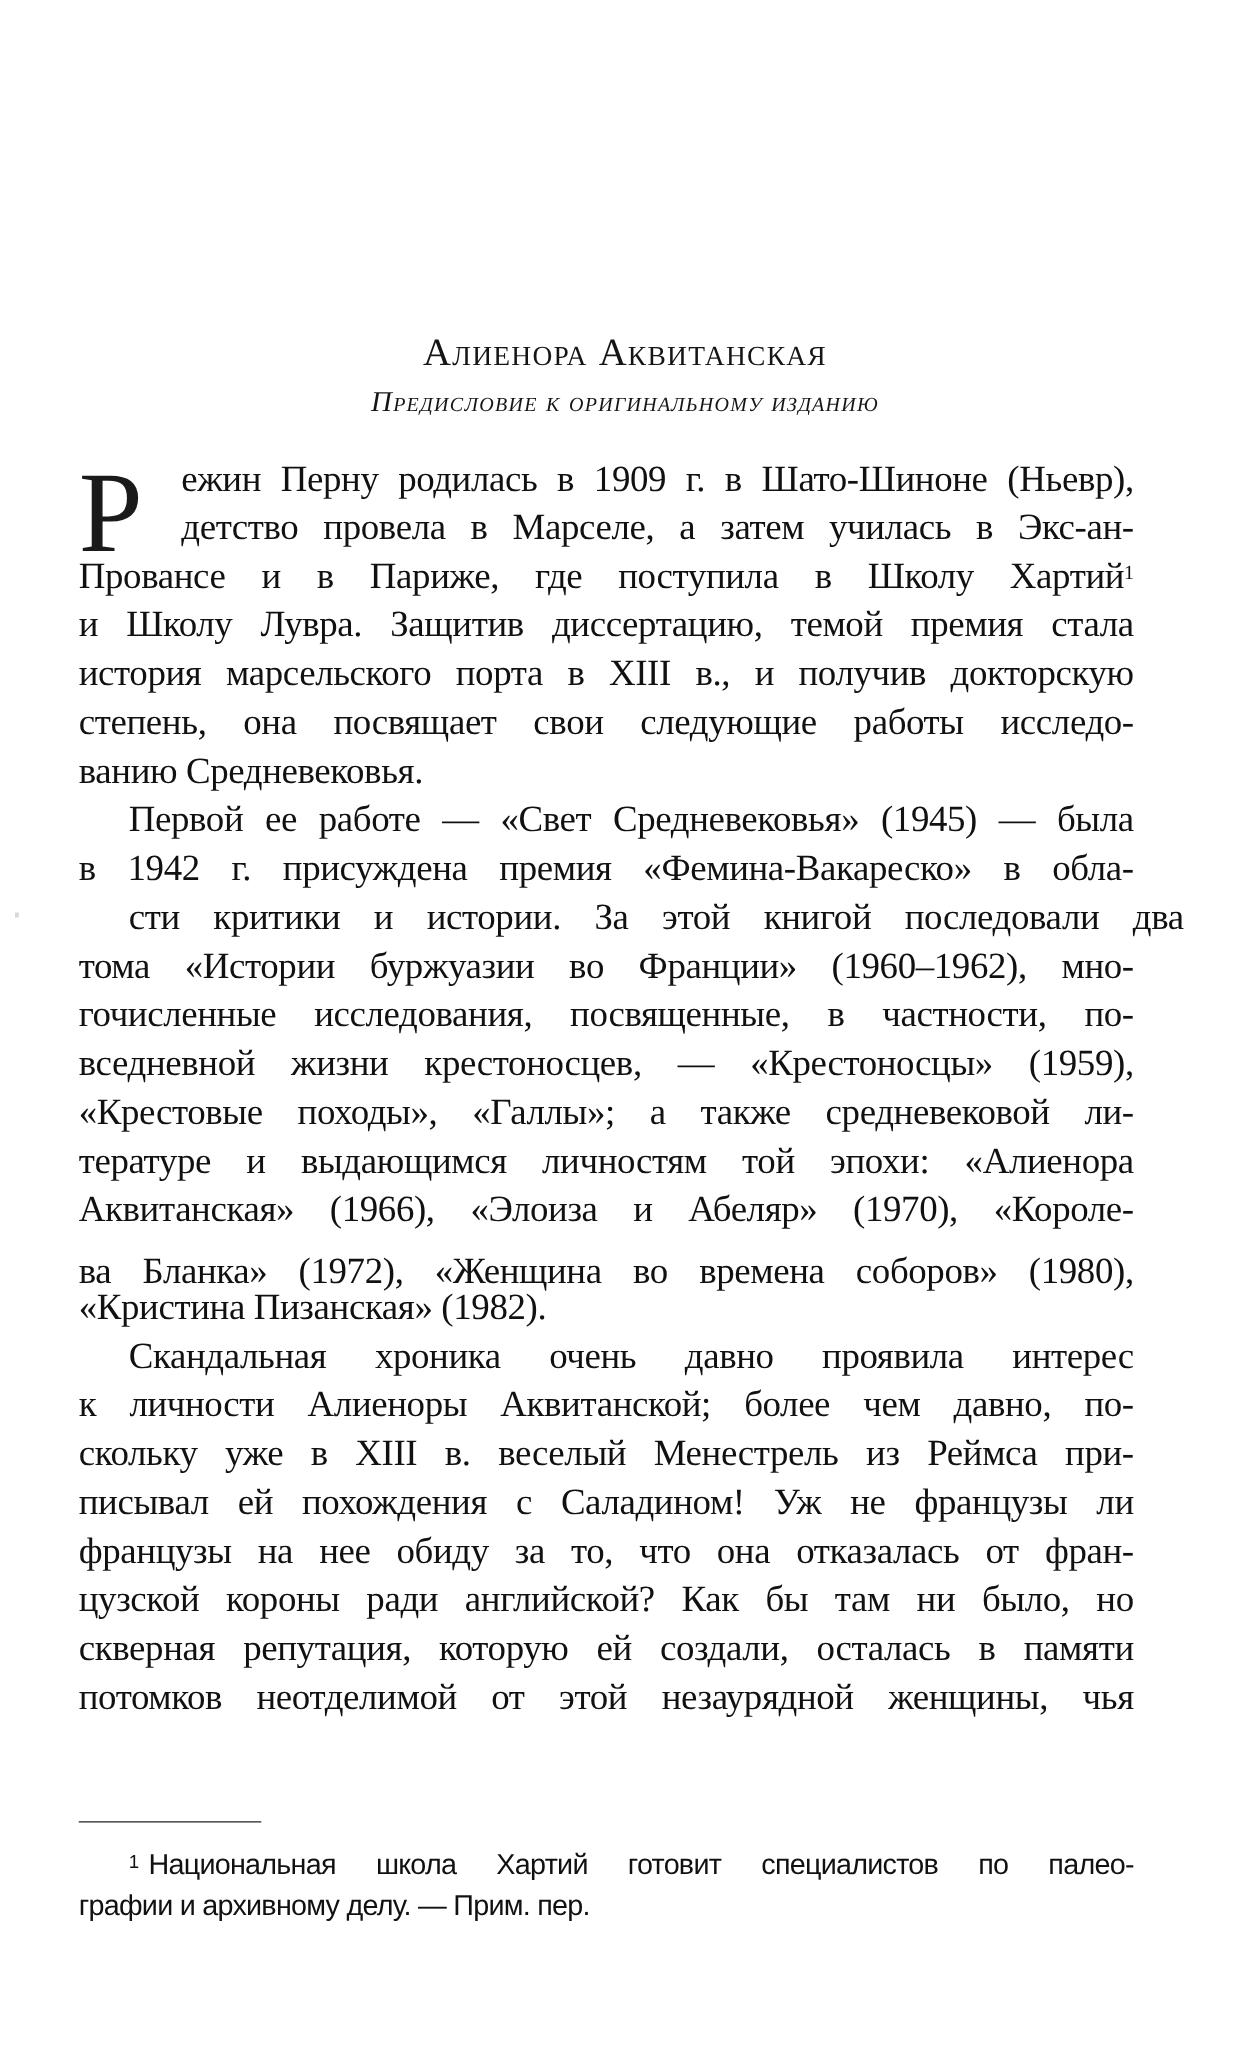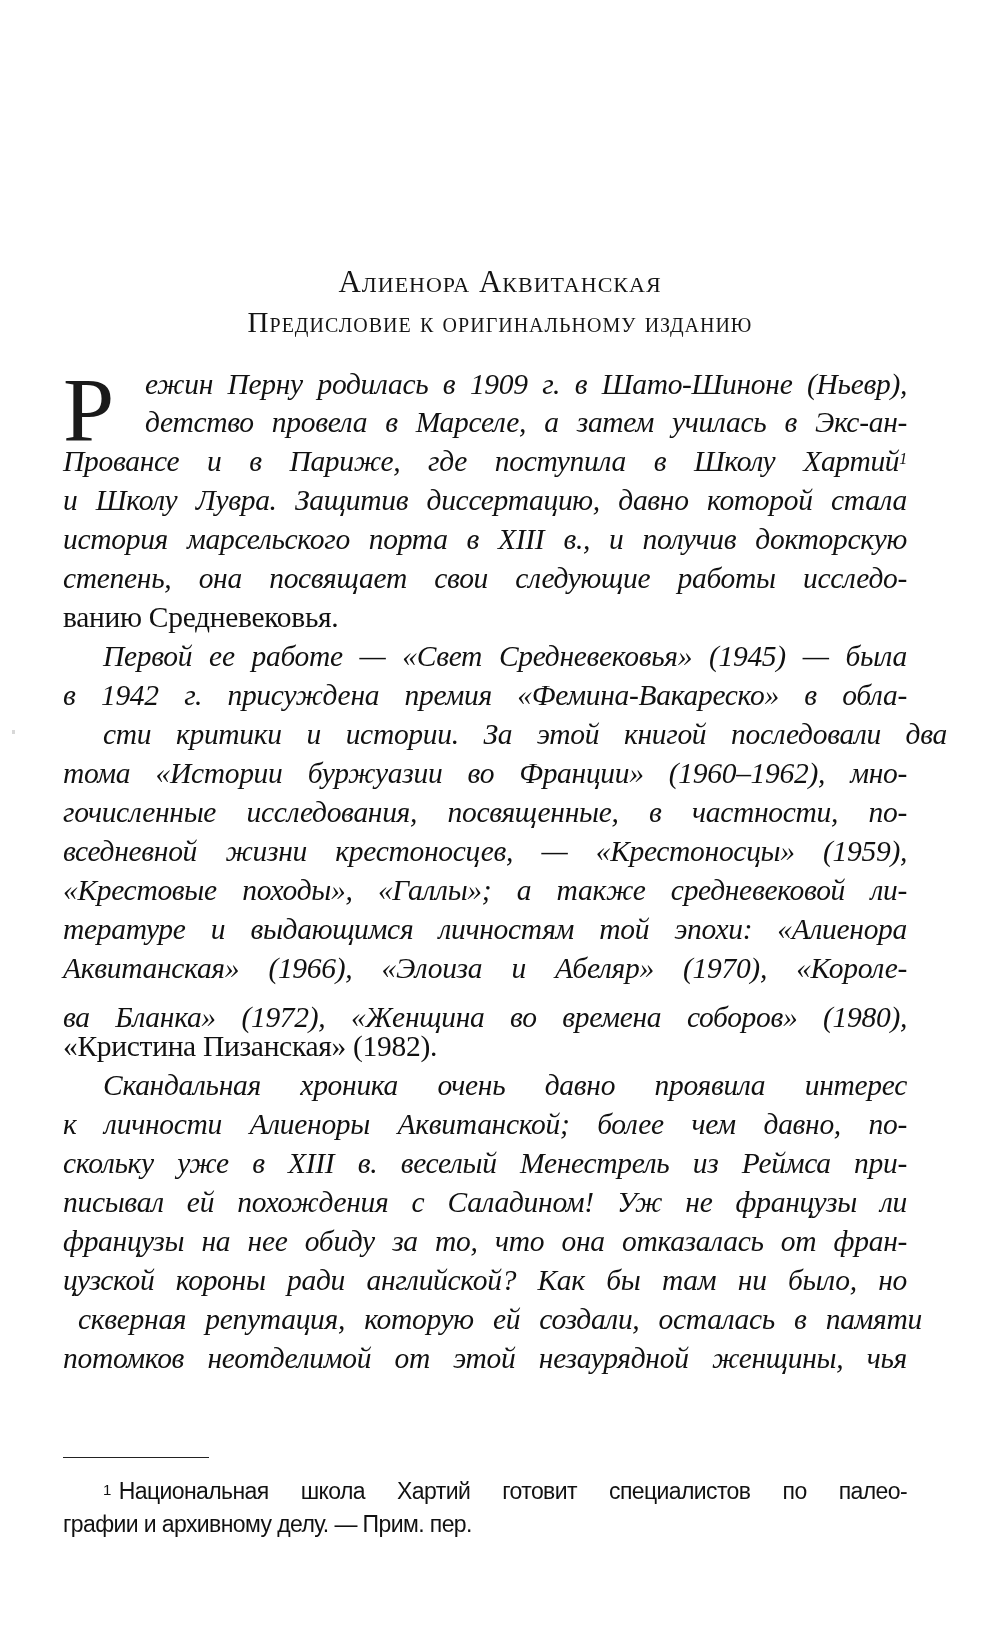"Предисловие к оригинальному изданию" .heading-2 { font-size: 29px -> 23px; font-style: none -> italic }
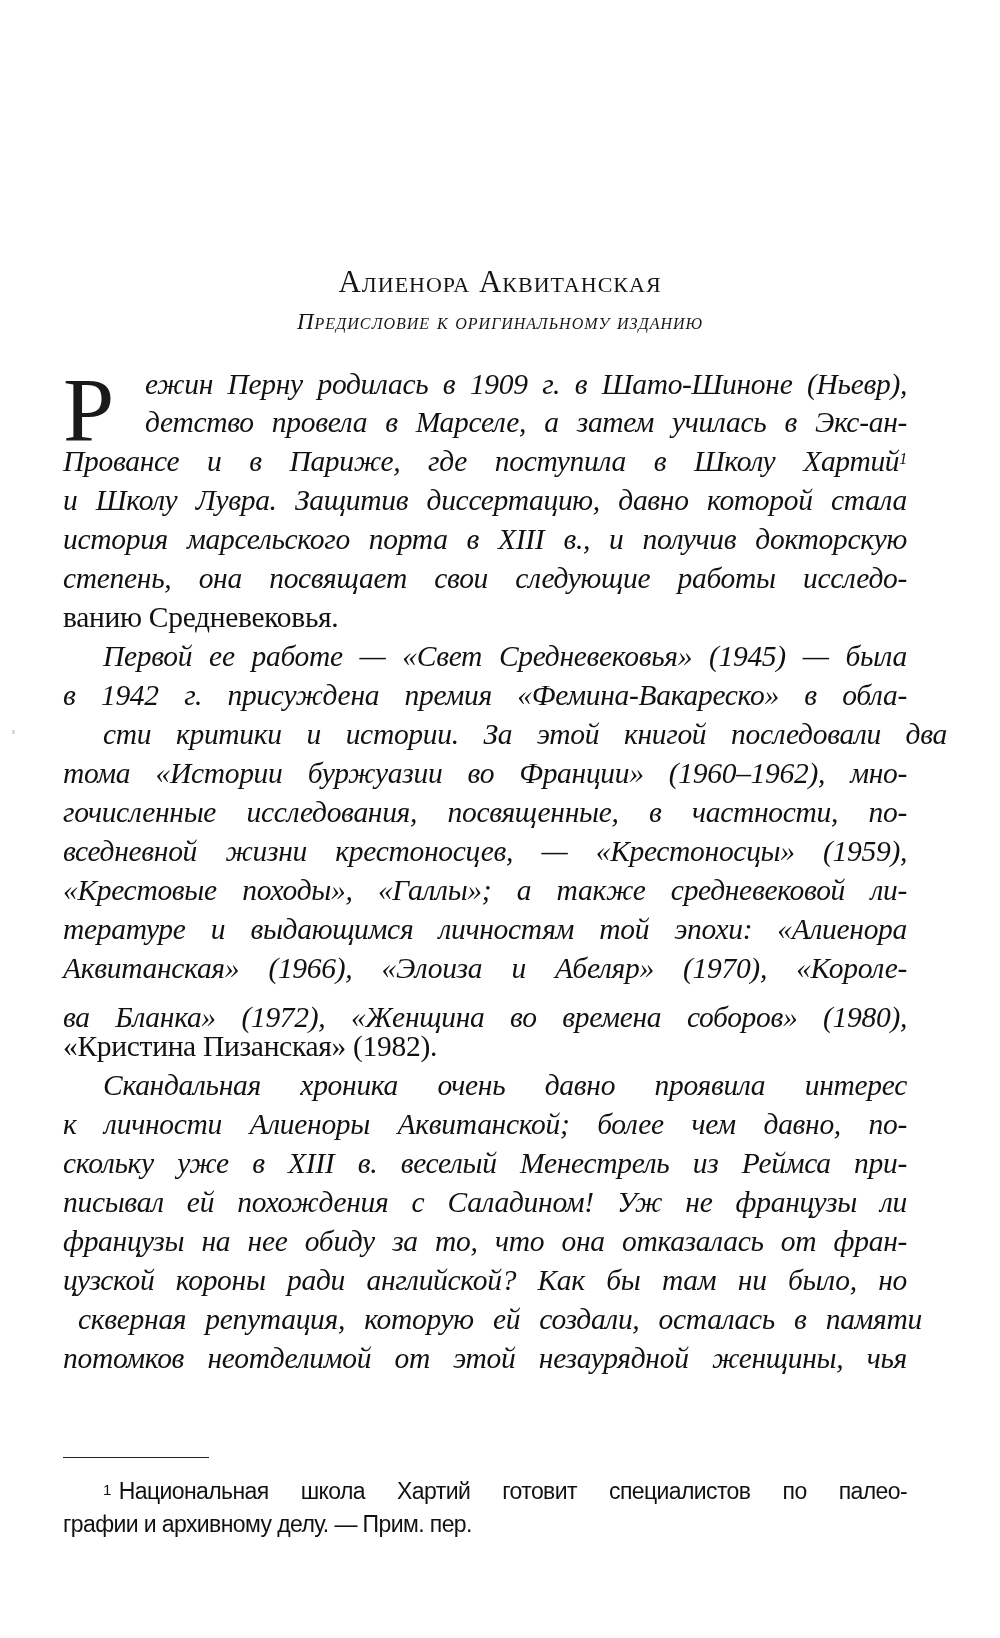"ежин Перну родилась в 1909" .line.justify { font-style: italic -> none }
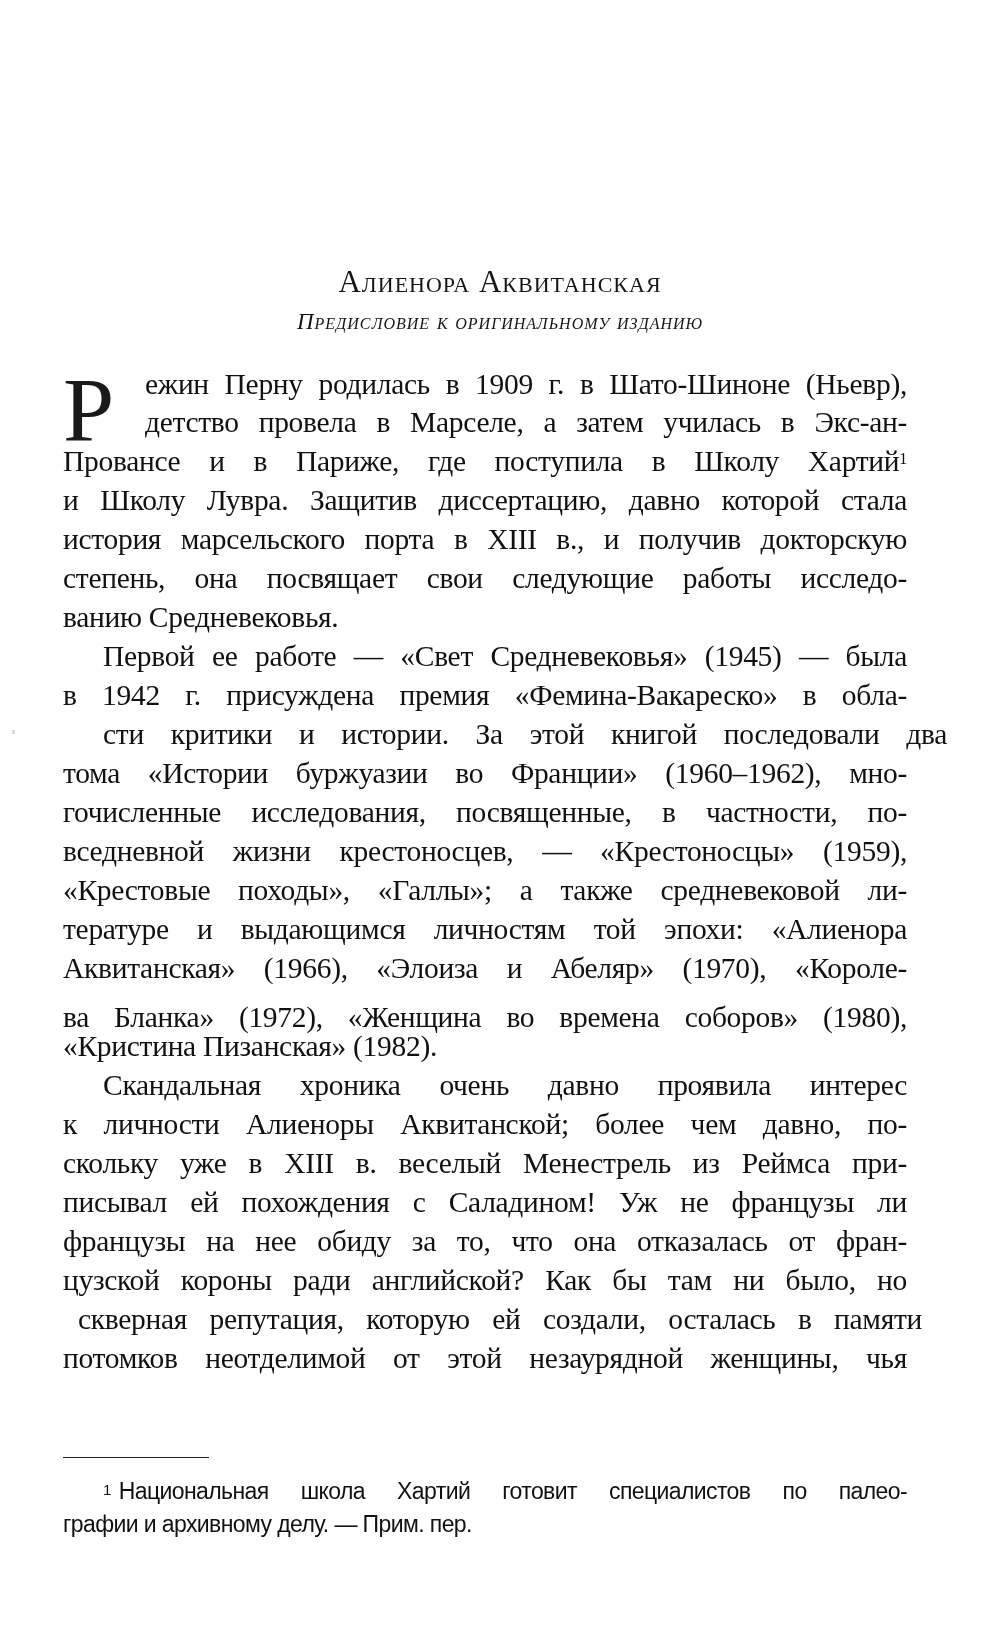"и Школу Лувра. Защитив диссертацию," div.line { text: давно которой -> темой премия }
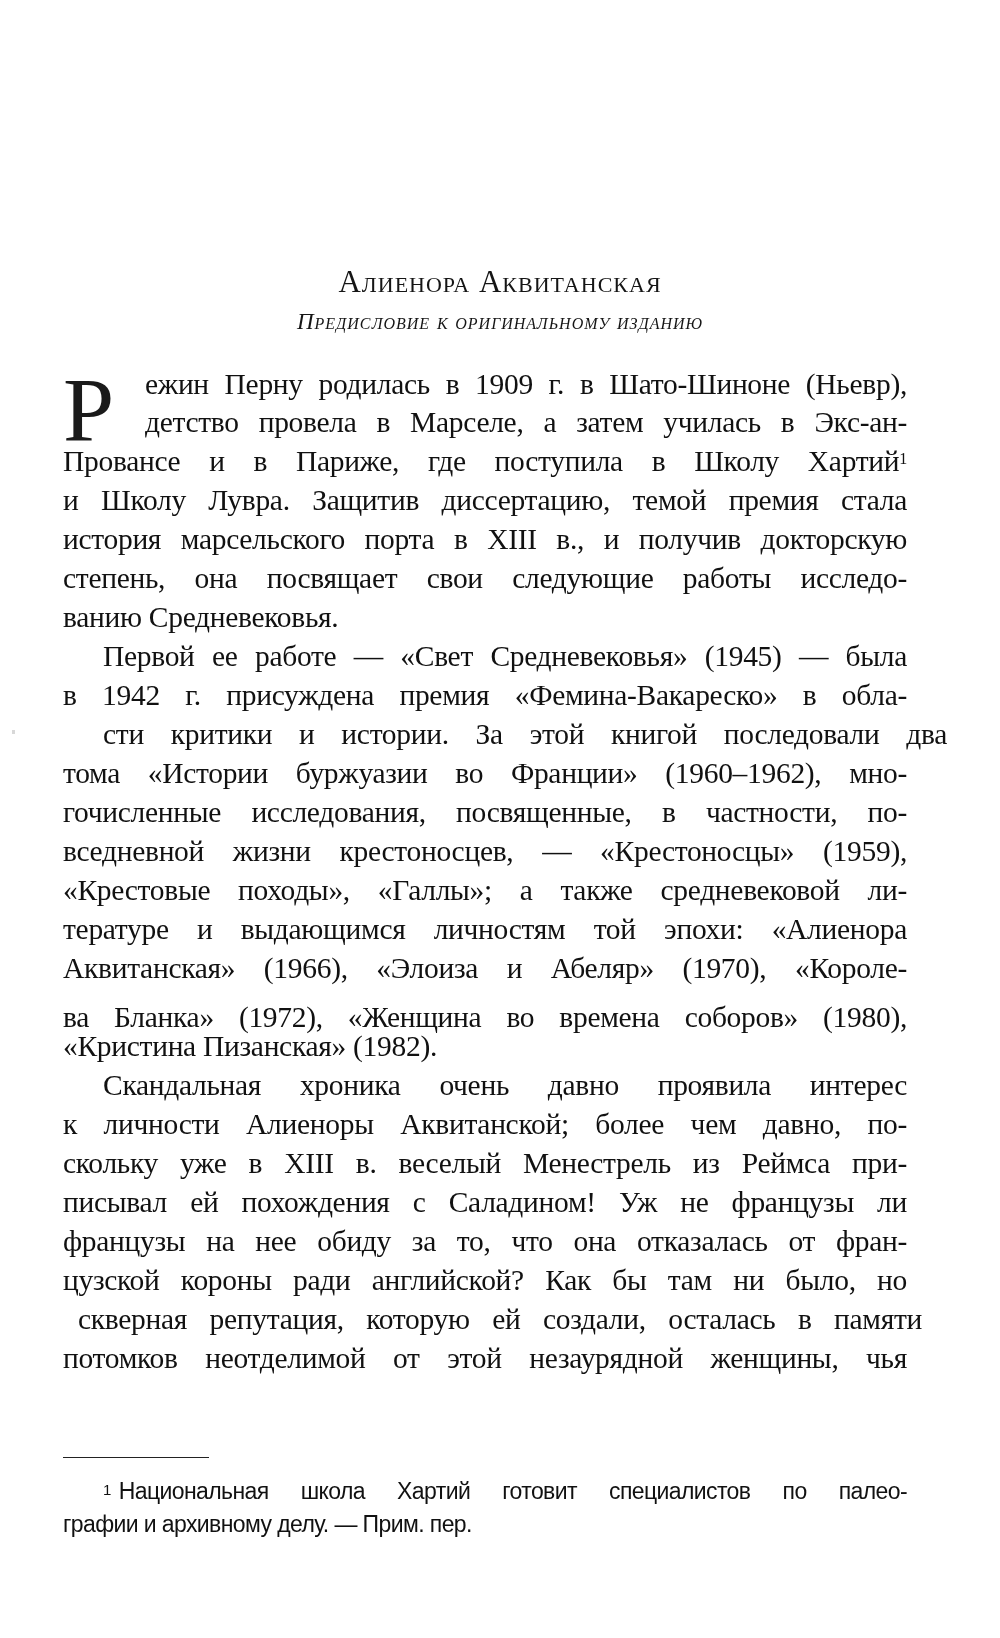"скверная репутация, которую ей создали," div.line { margin-left: 15px -> none }
